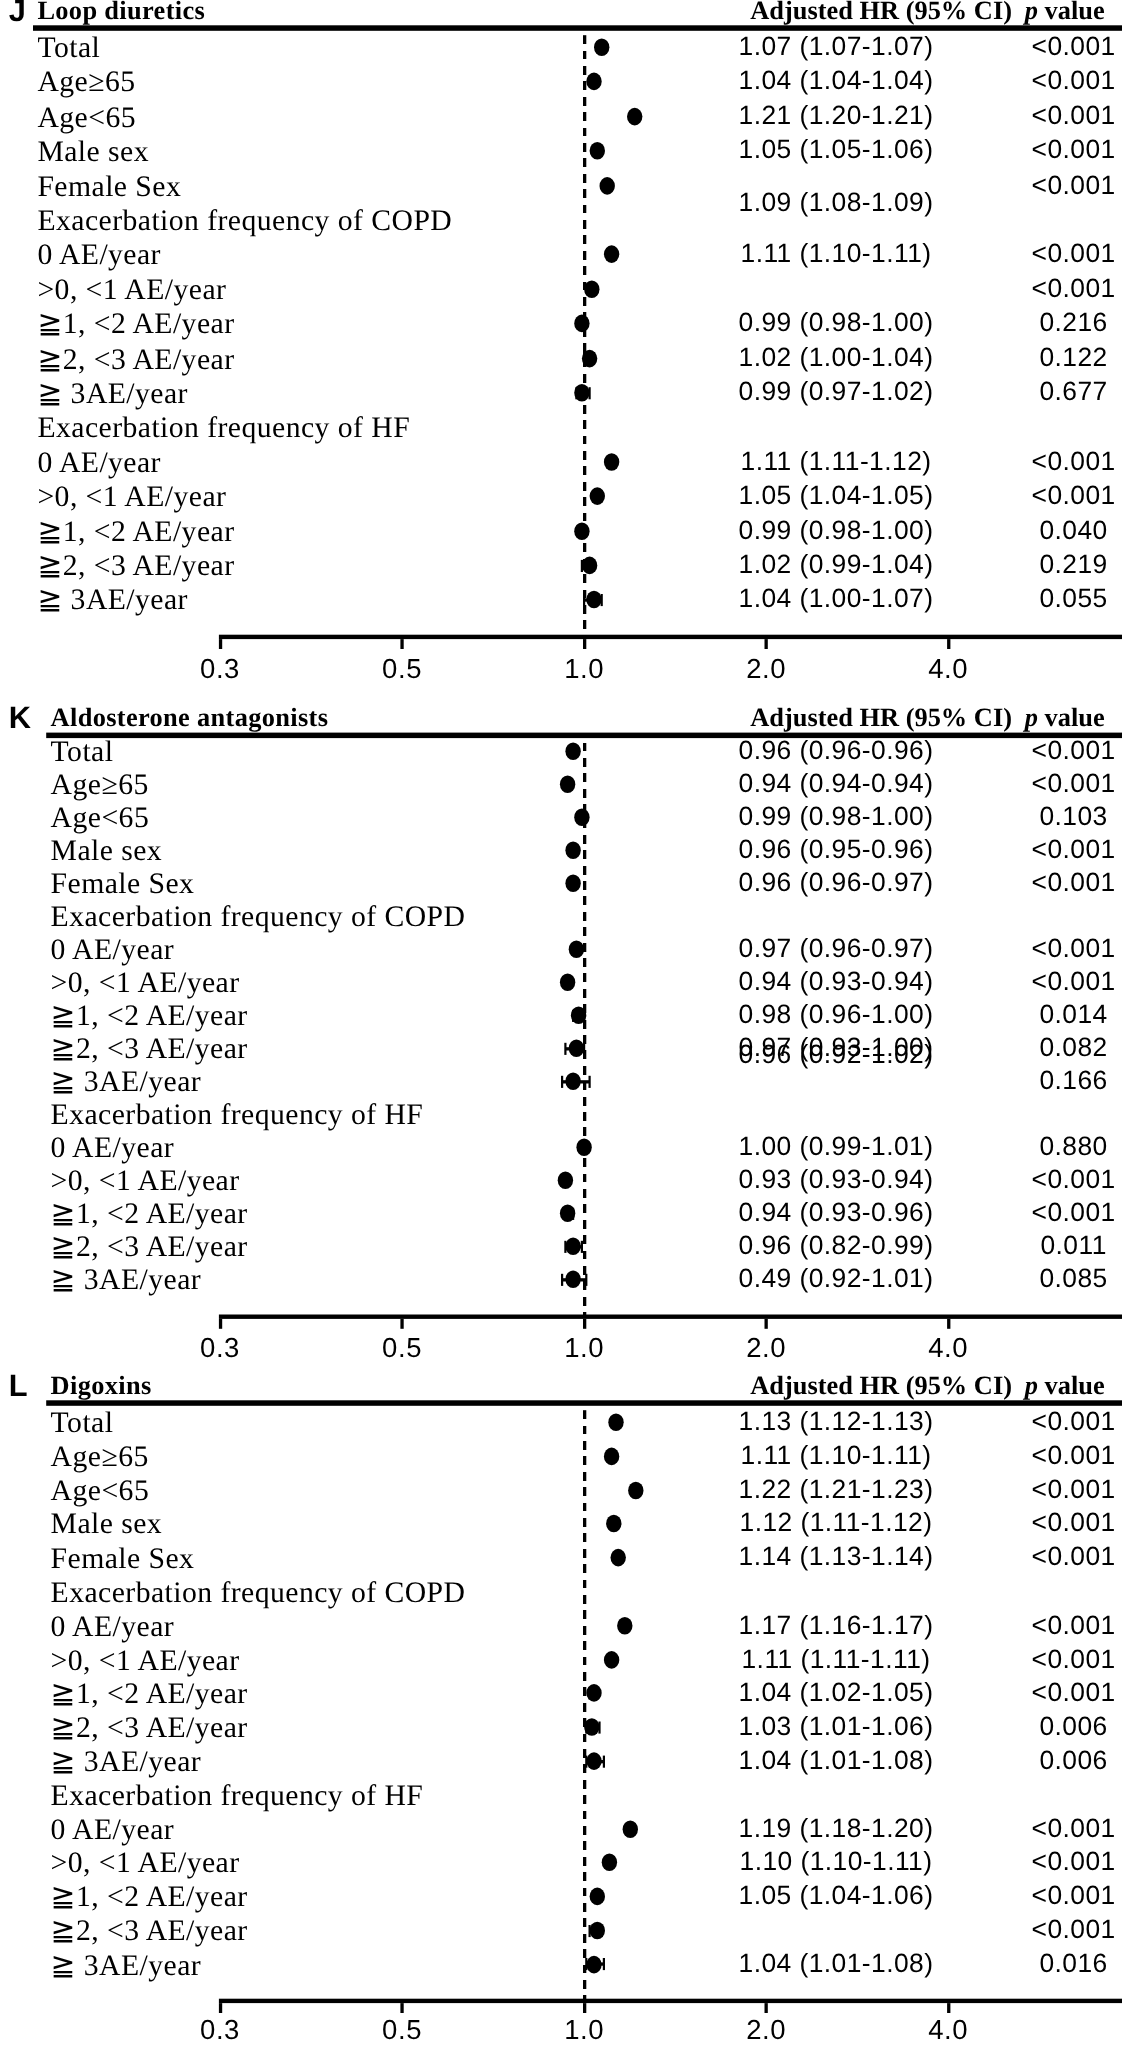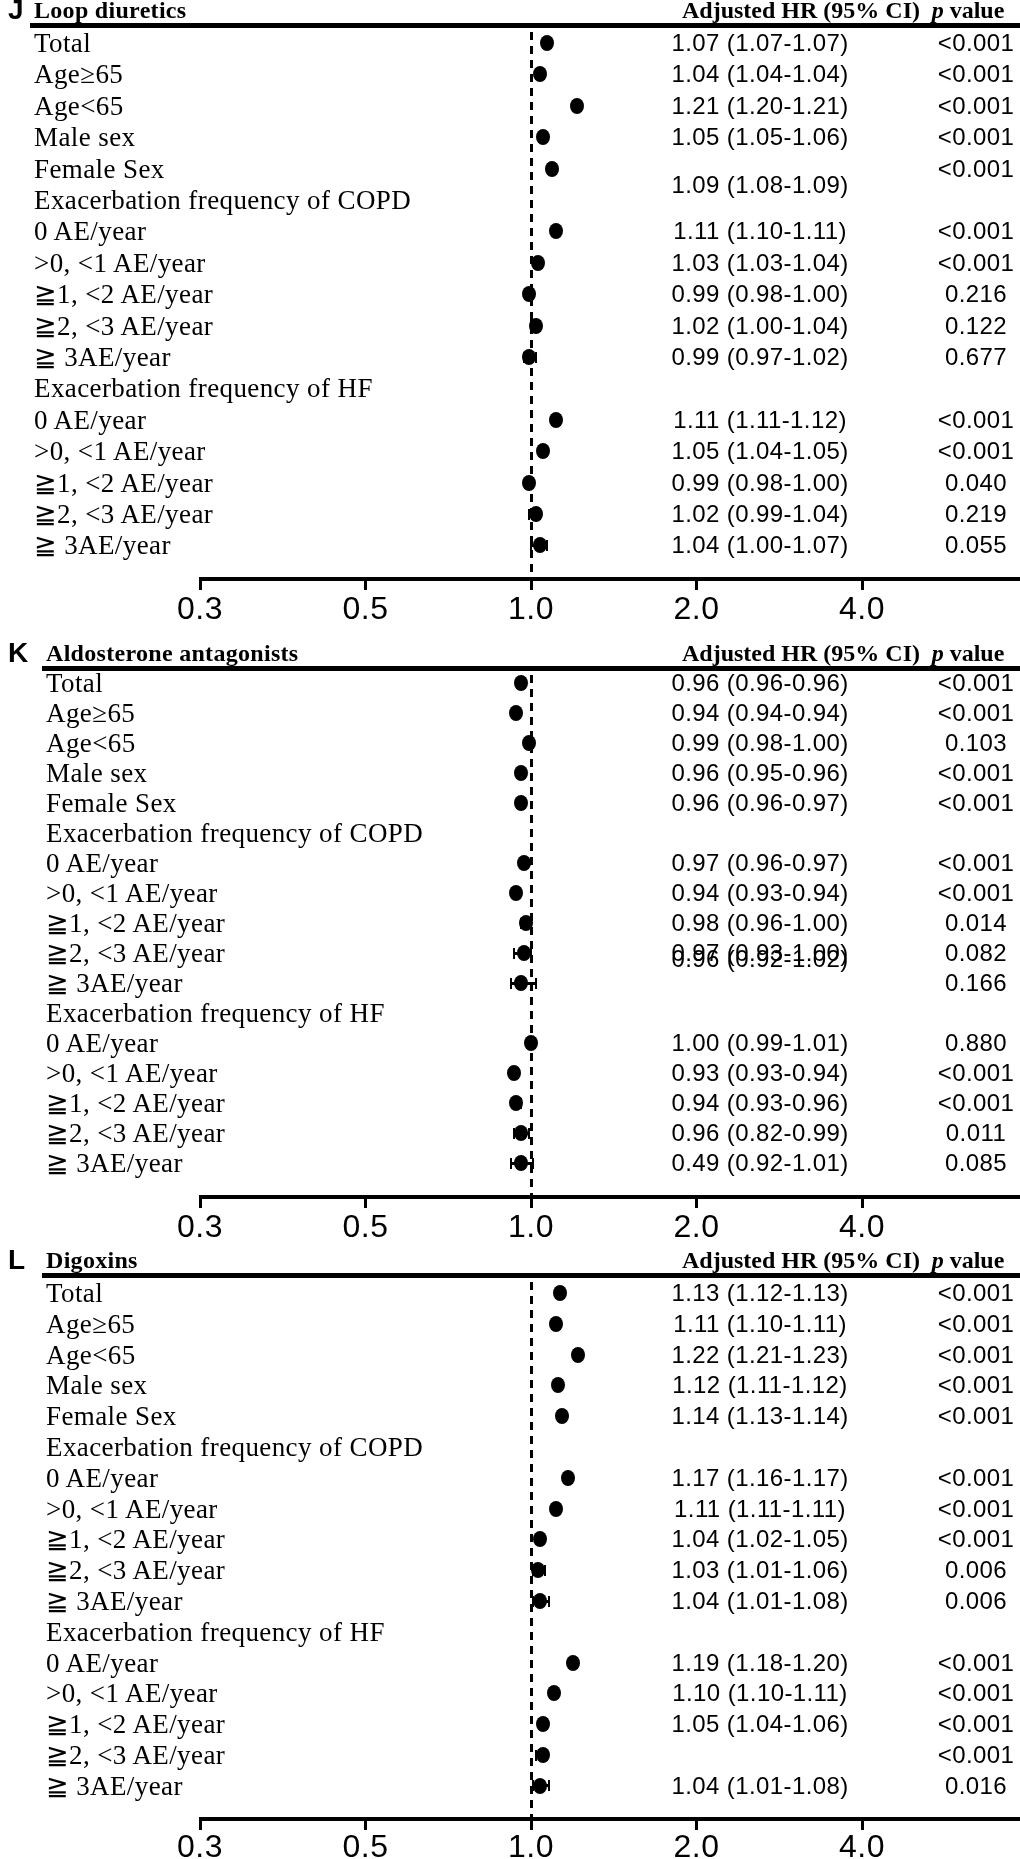"1.03 (1.03-1.04)" div.hr-text { html: <div>1.03 (1.03-1.04)</div> -> none }
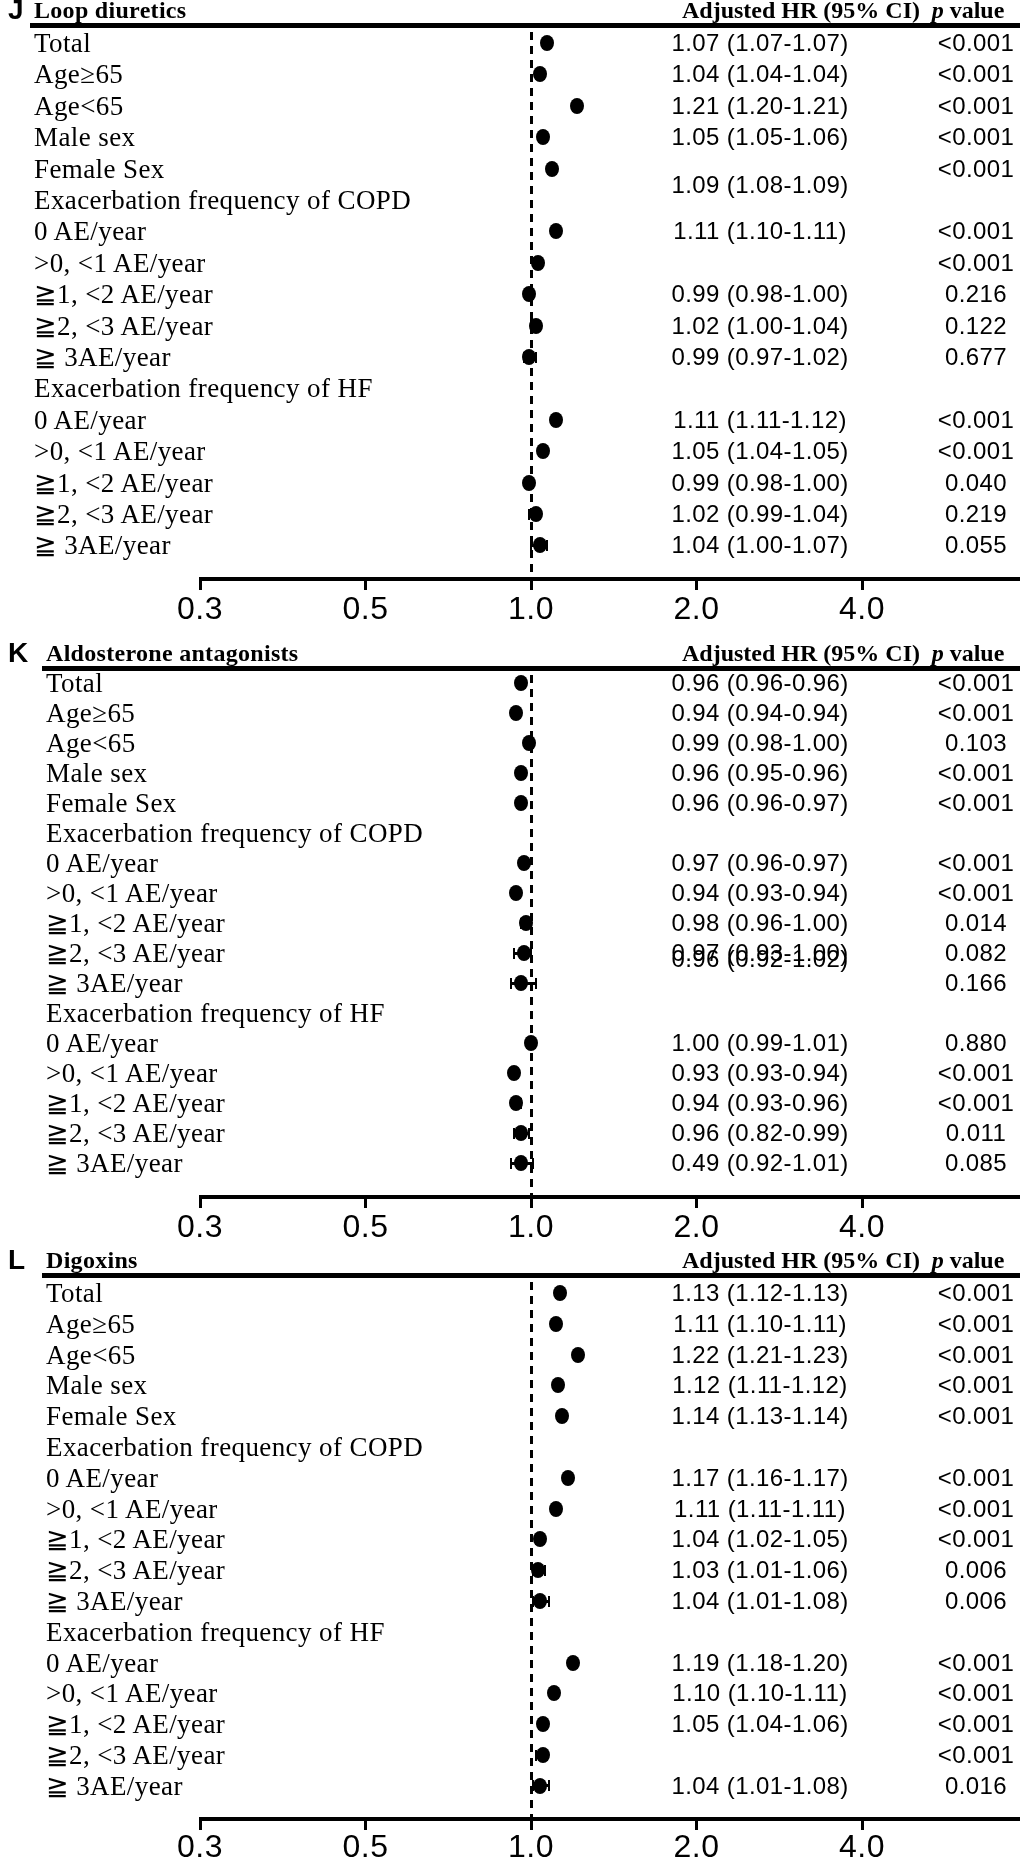"0.3" .tick-label { font-size: 32px -> 25px }
